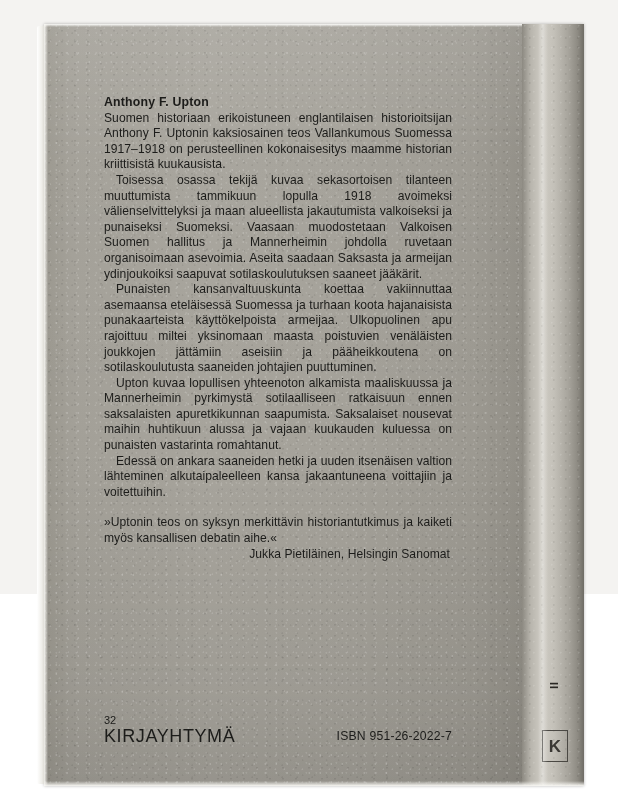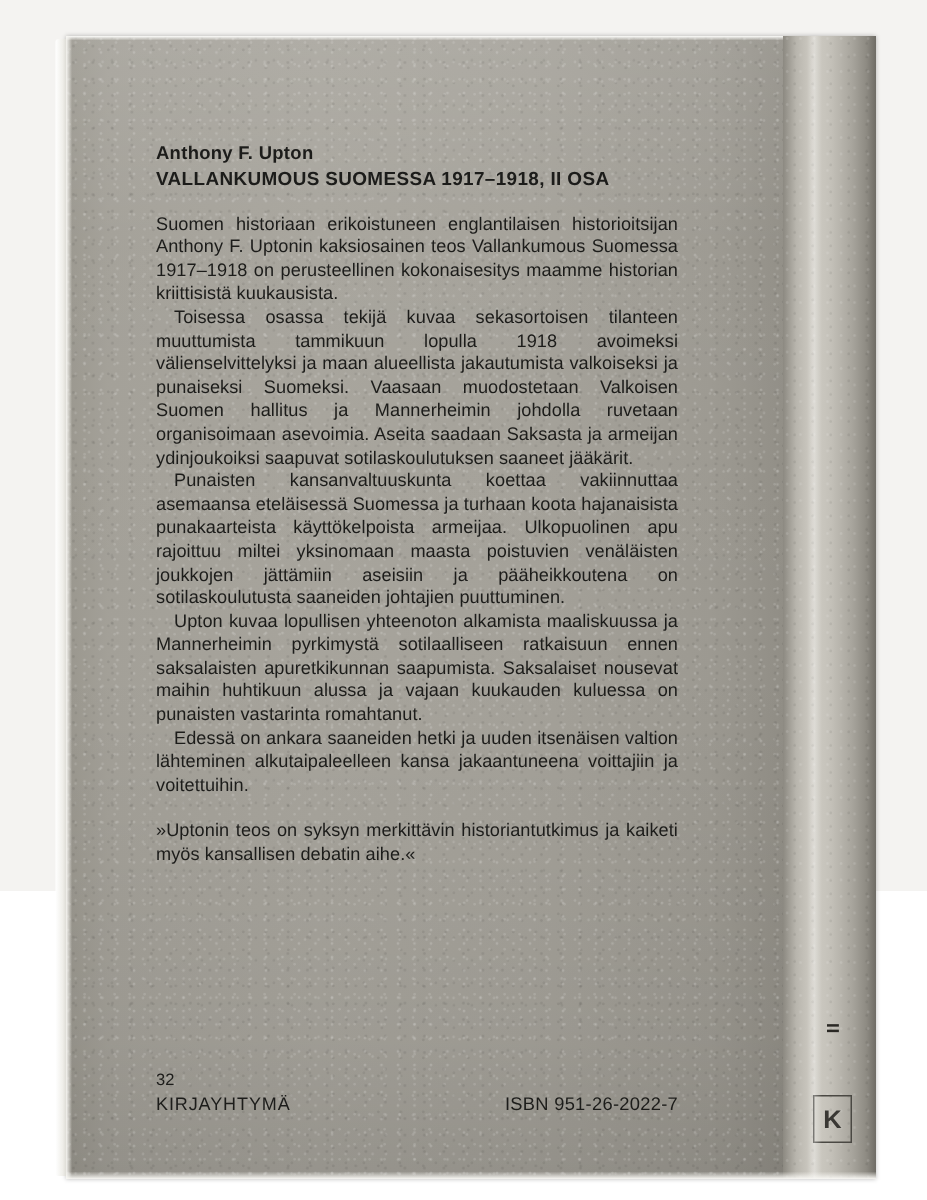"VALLANKUMOUS SUOMESSA 1917–1918, II OSA" p { html: <p>VALLANKUMOUS SUOMESSA 1917–1918, II OSA</p> -> none }
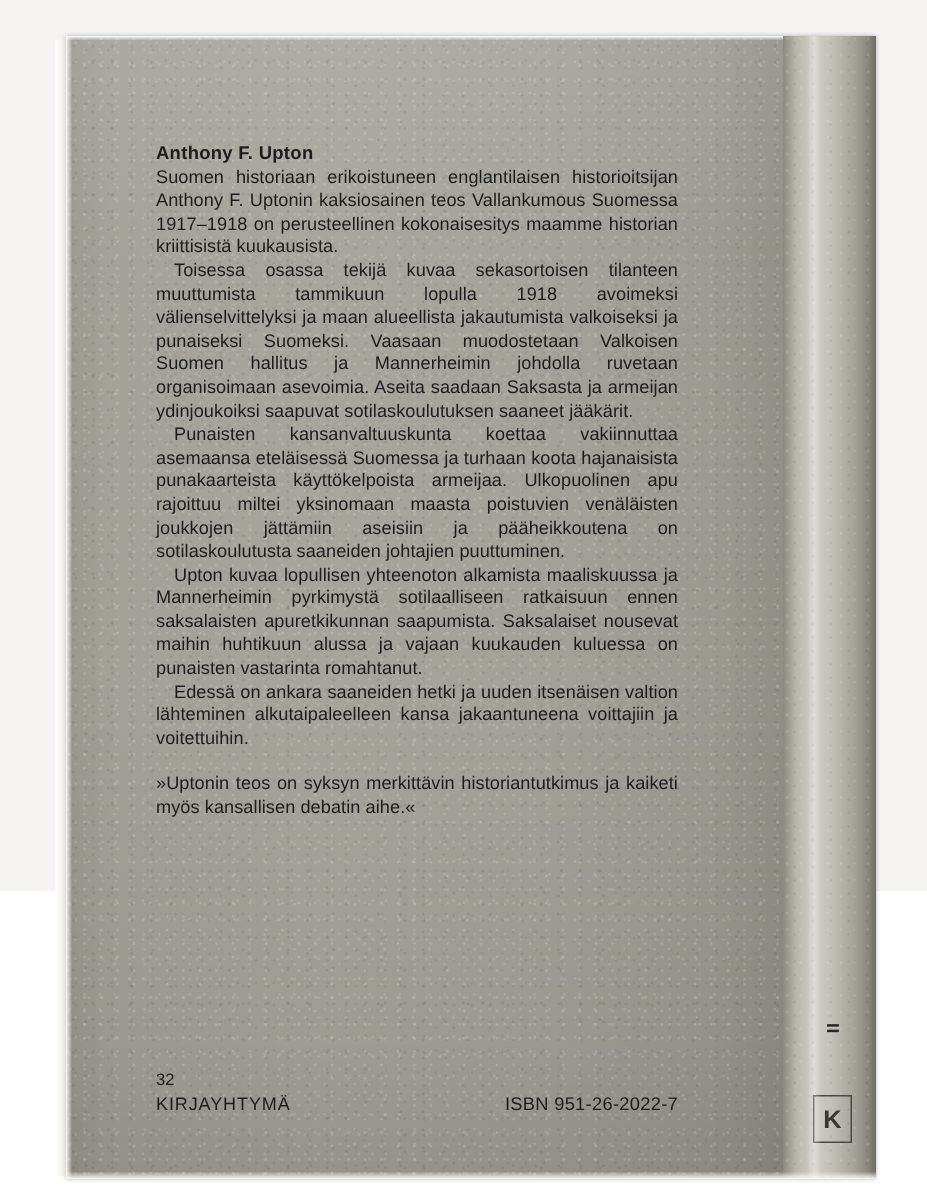"Jukka Pietiläinen, Helsingin Sanomat" p.quote-attrib { html: none -> <p>Jukka Pietiläinen, Helsingin Sanomat</p> }
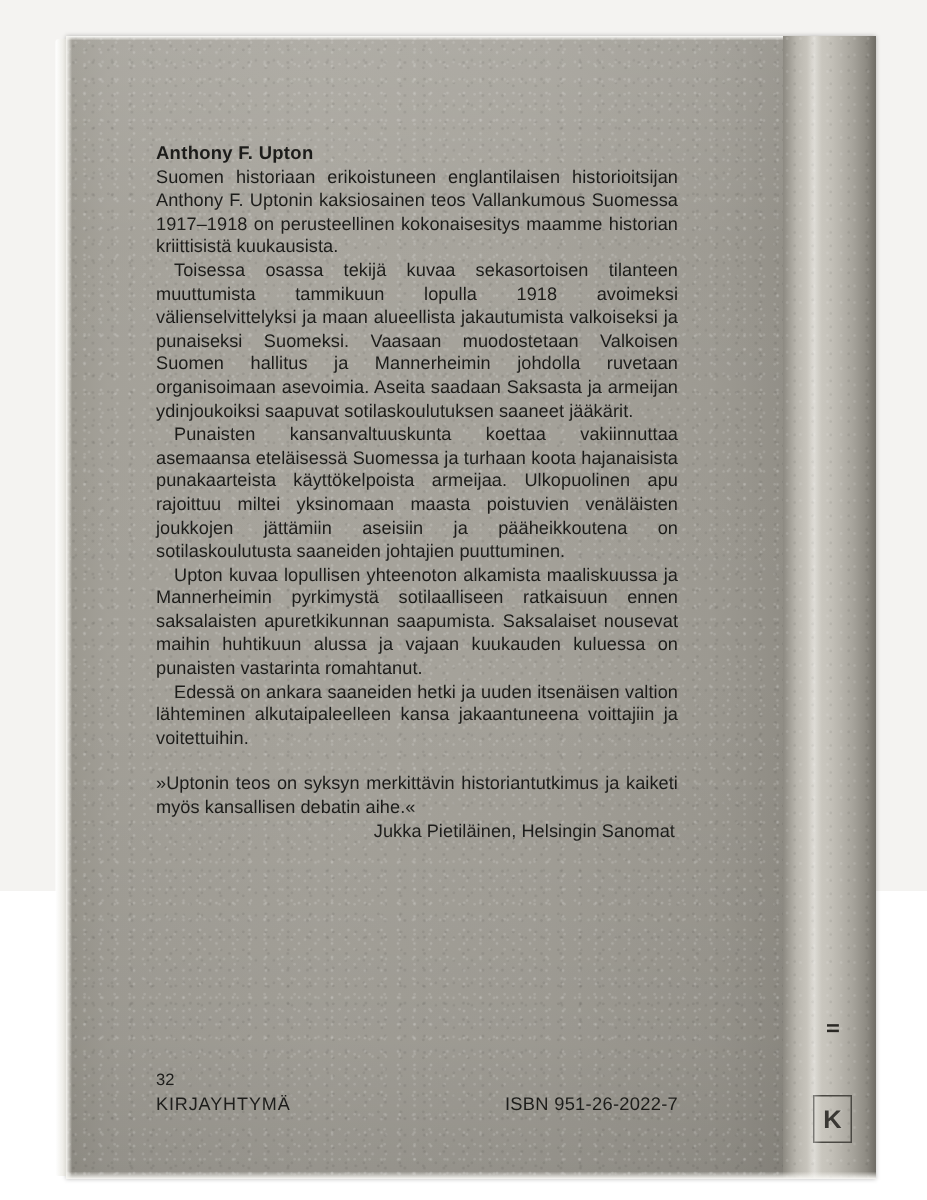"KIRJAYHTYMÄ" #publisher-name { font-size: 12px -> 18px }
